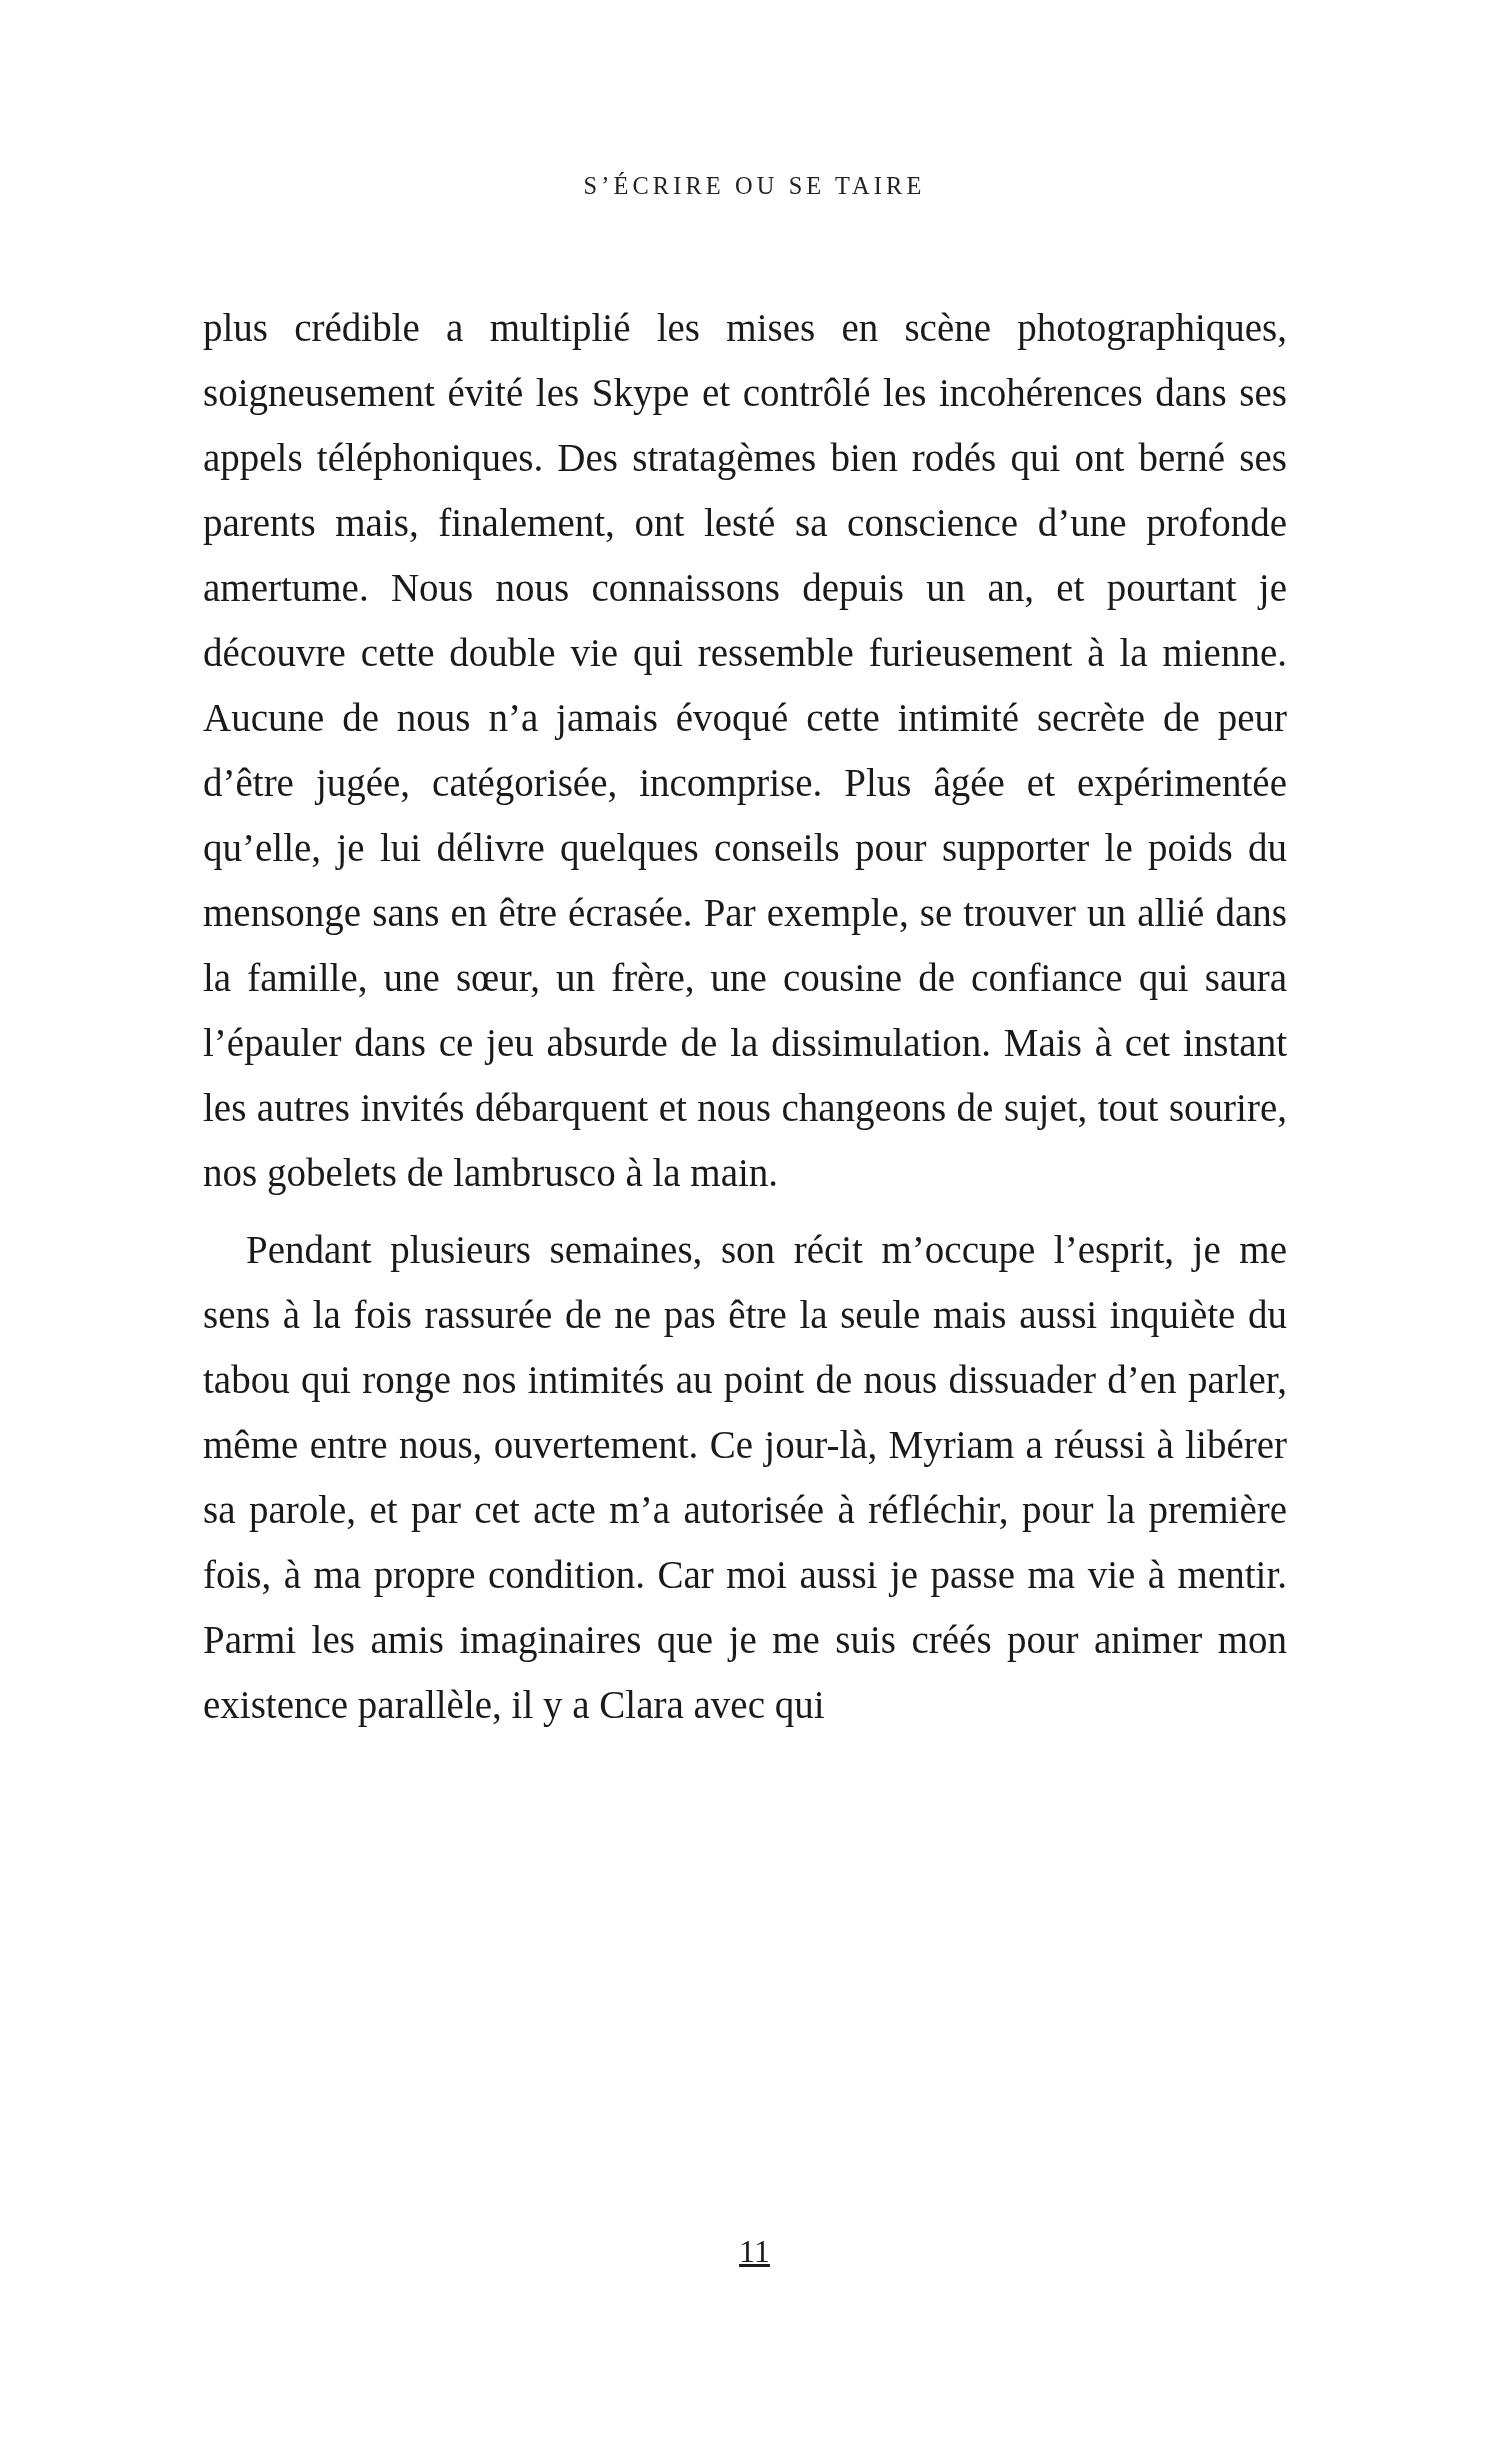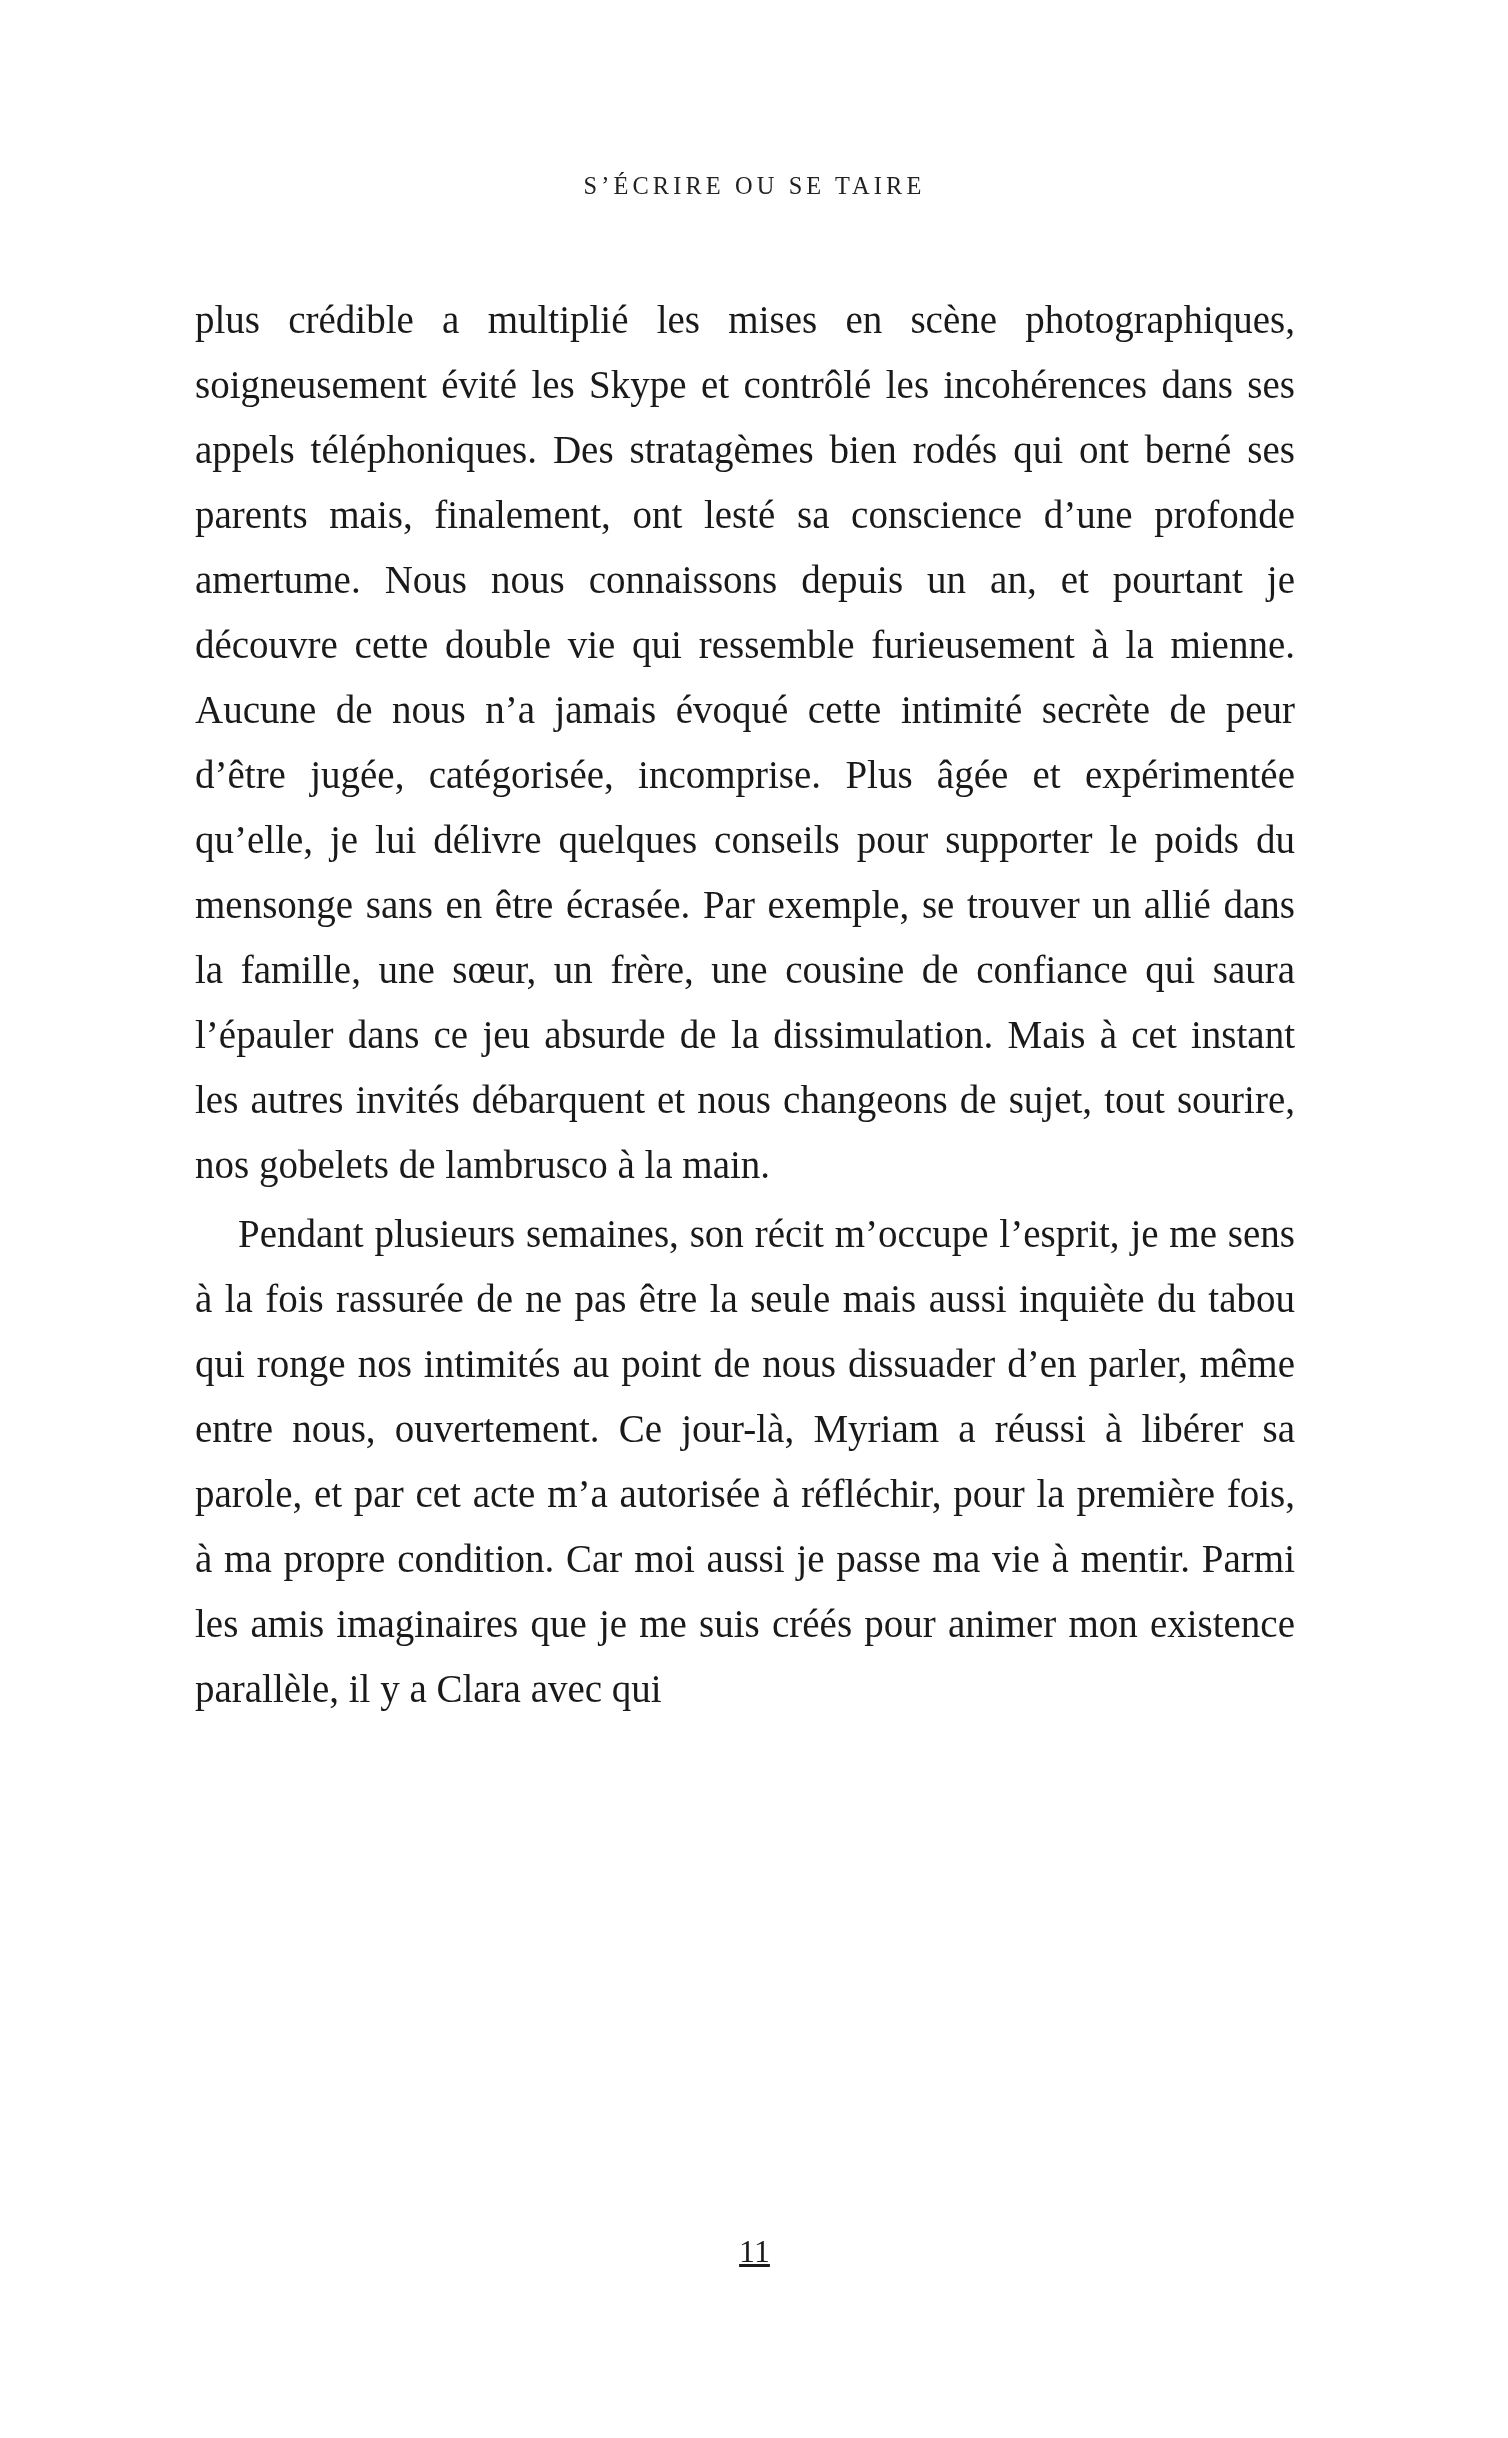"plus crédible a multiplié les" .text-block p { margin: 4px -> 12px }
